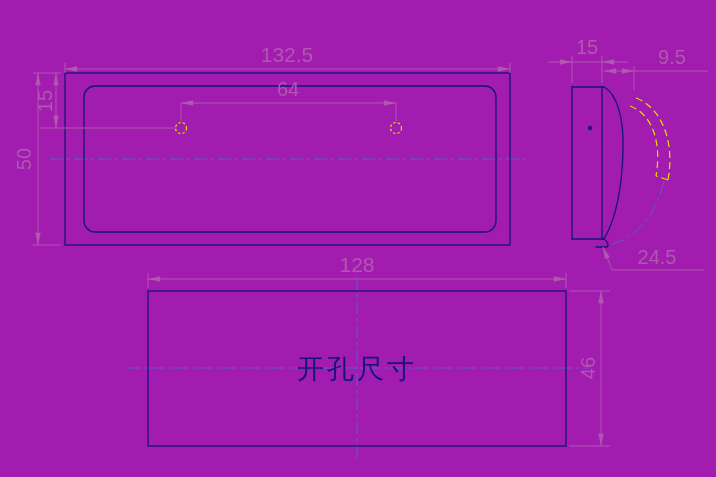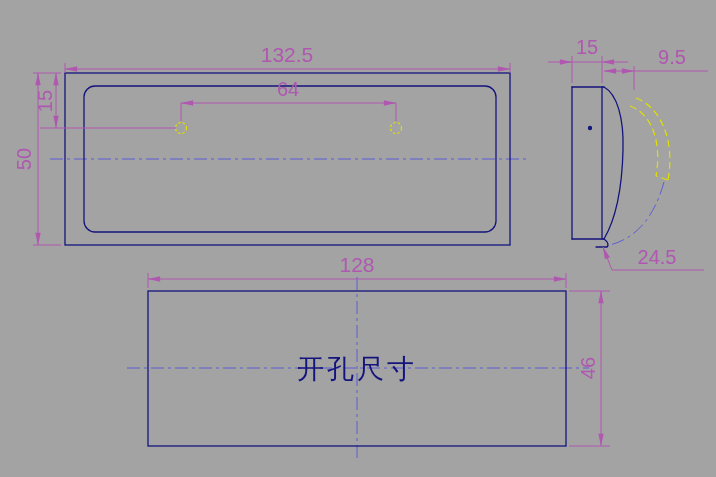"132.5" .wrap { background: #a3a3a3 -> #a21caf }
